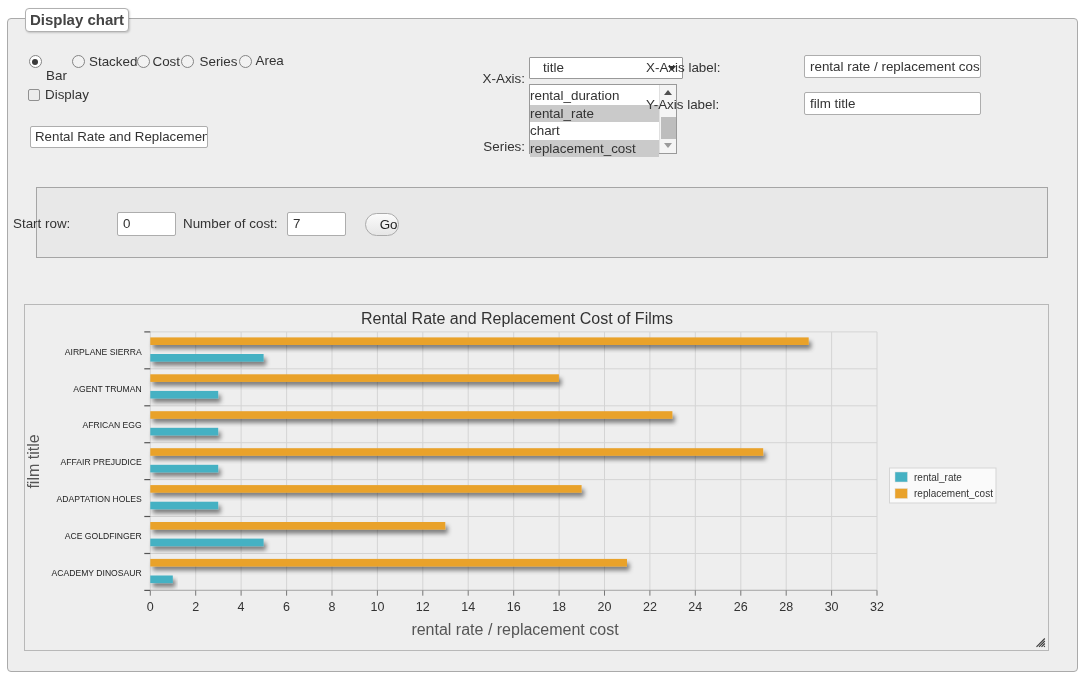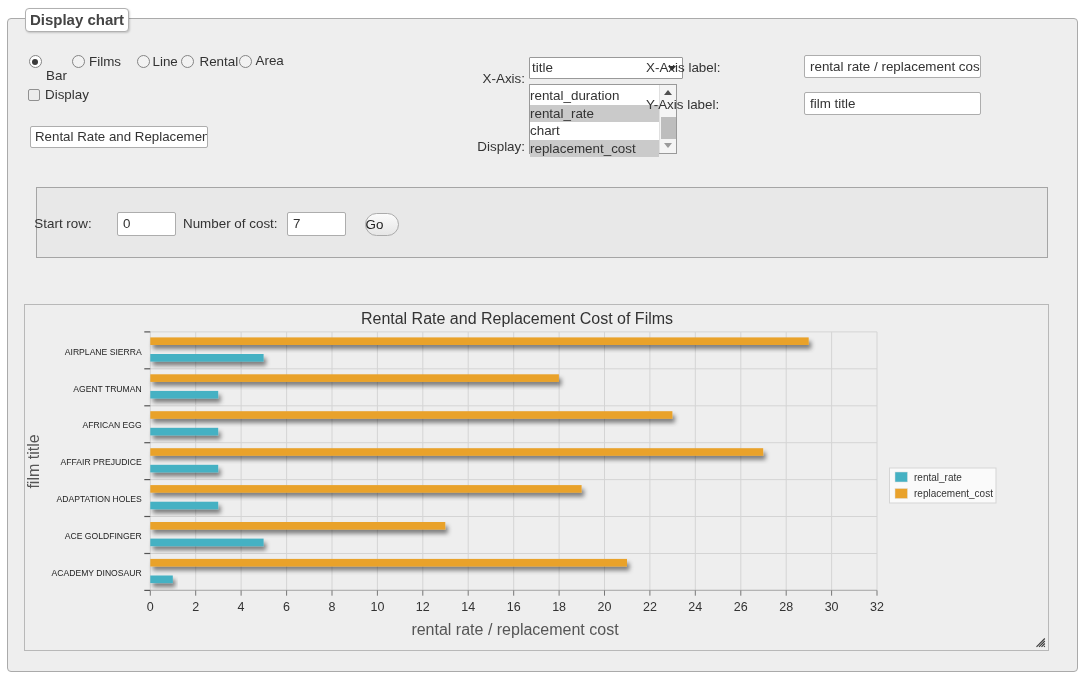"Films" span.abs { text: Films -> Stacked }
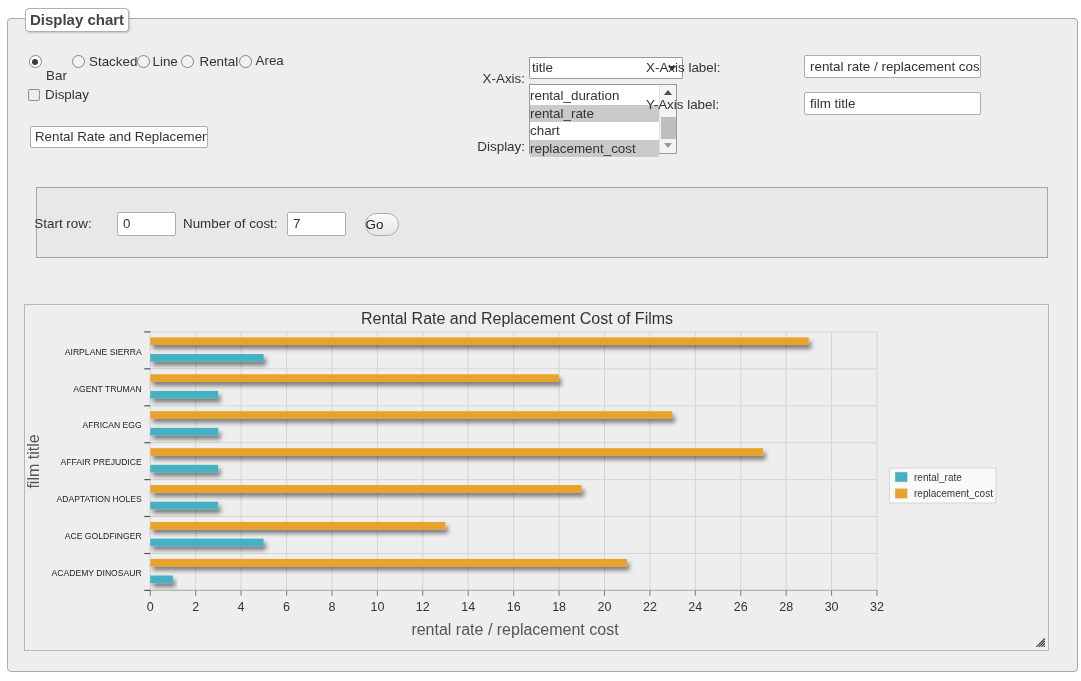"Line" span.abs { text: Line -> Cost }
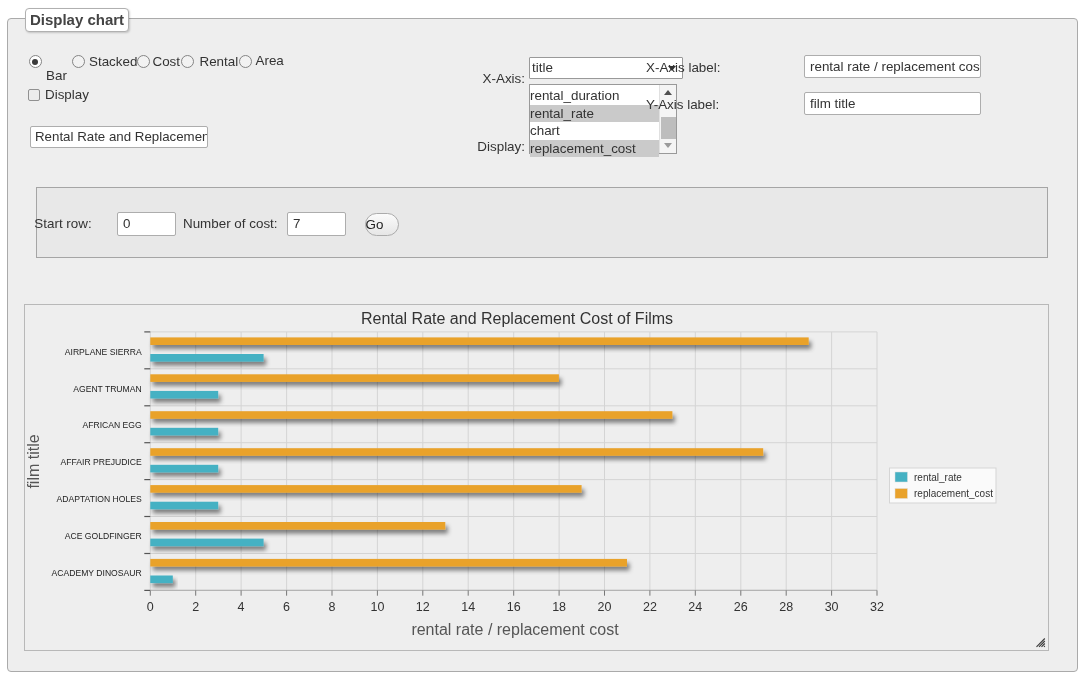"Rental" span.abs { text: Rental -> Series }
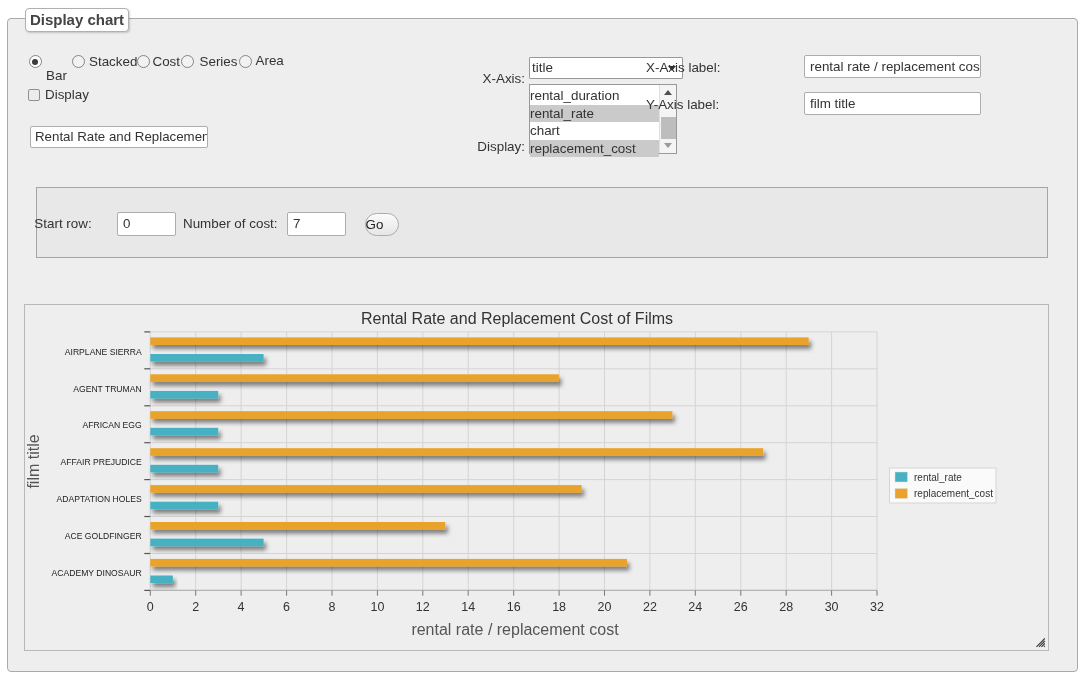"title" span { padding-left: 2px -> 13px }
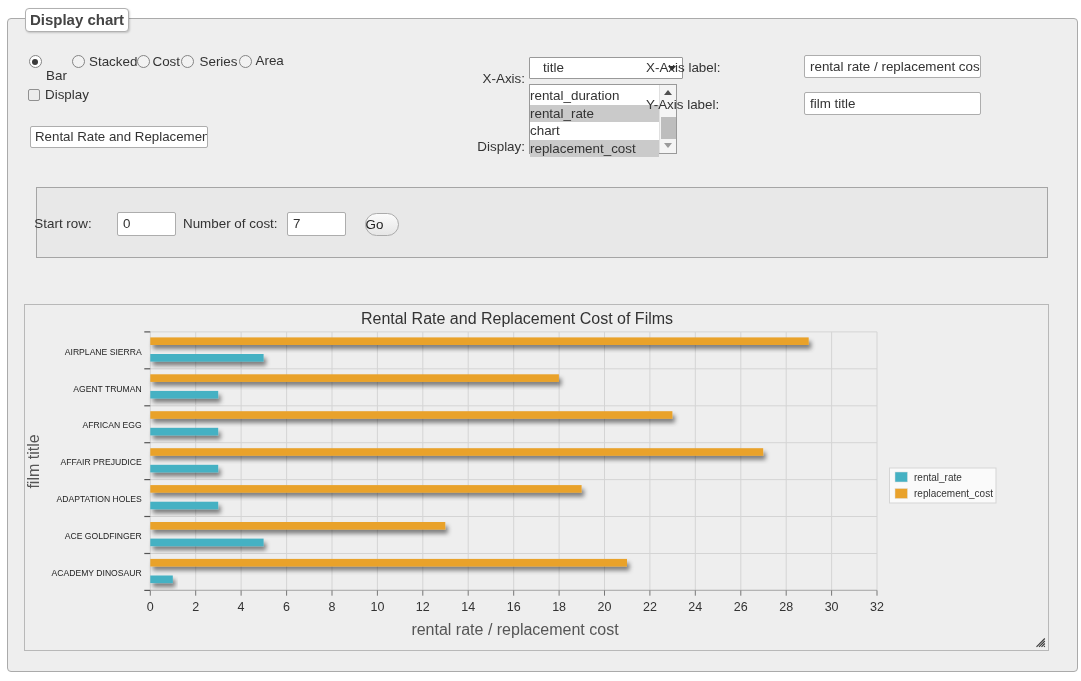"Display:" div.abs { text: Display -> Series }
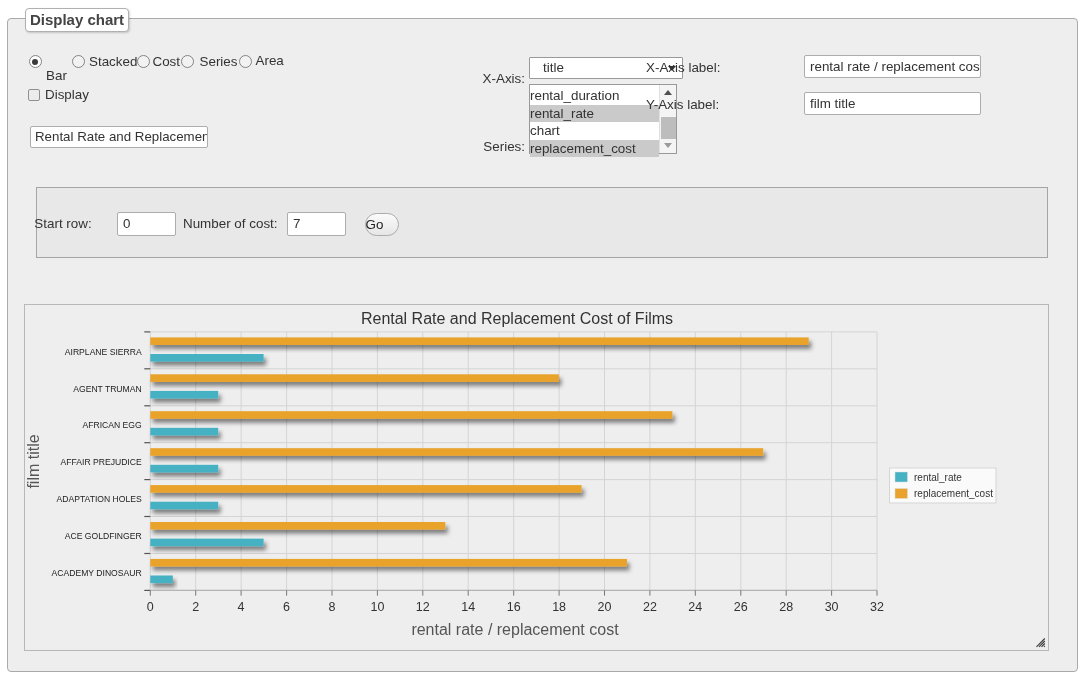"Start row:" div.abs { text-align: center -> left }
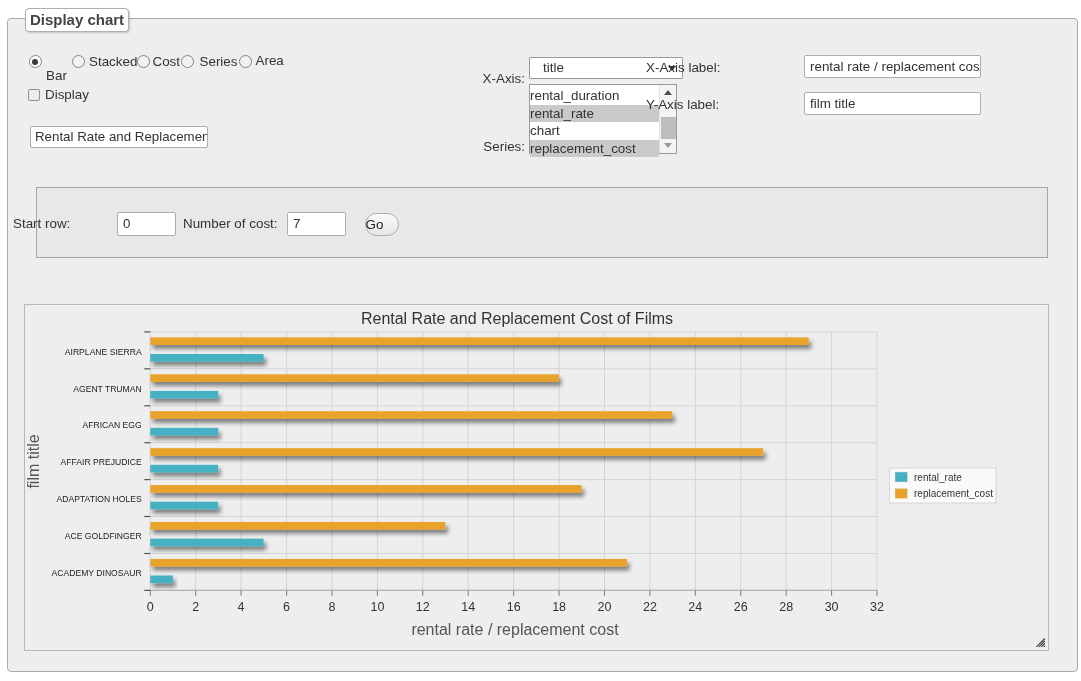"Go" #go { text-align: left -> right }
